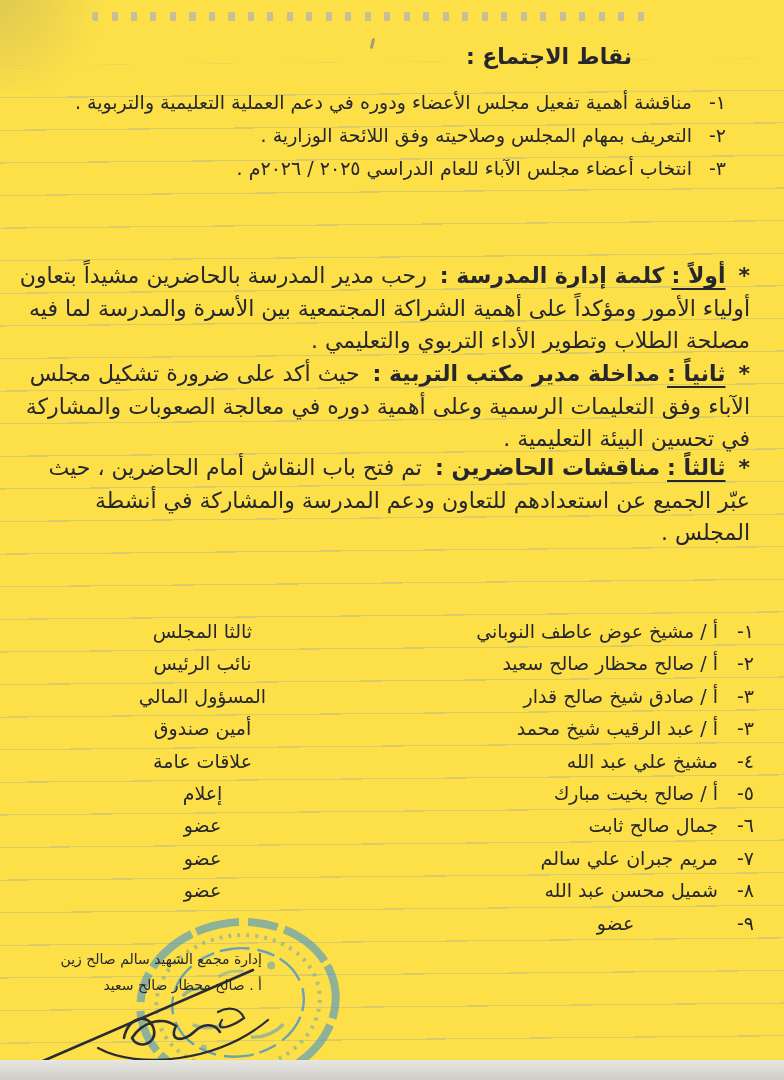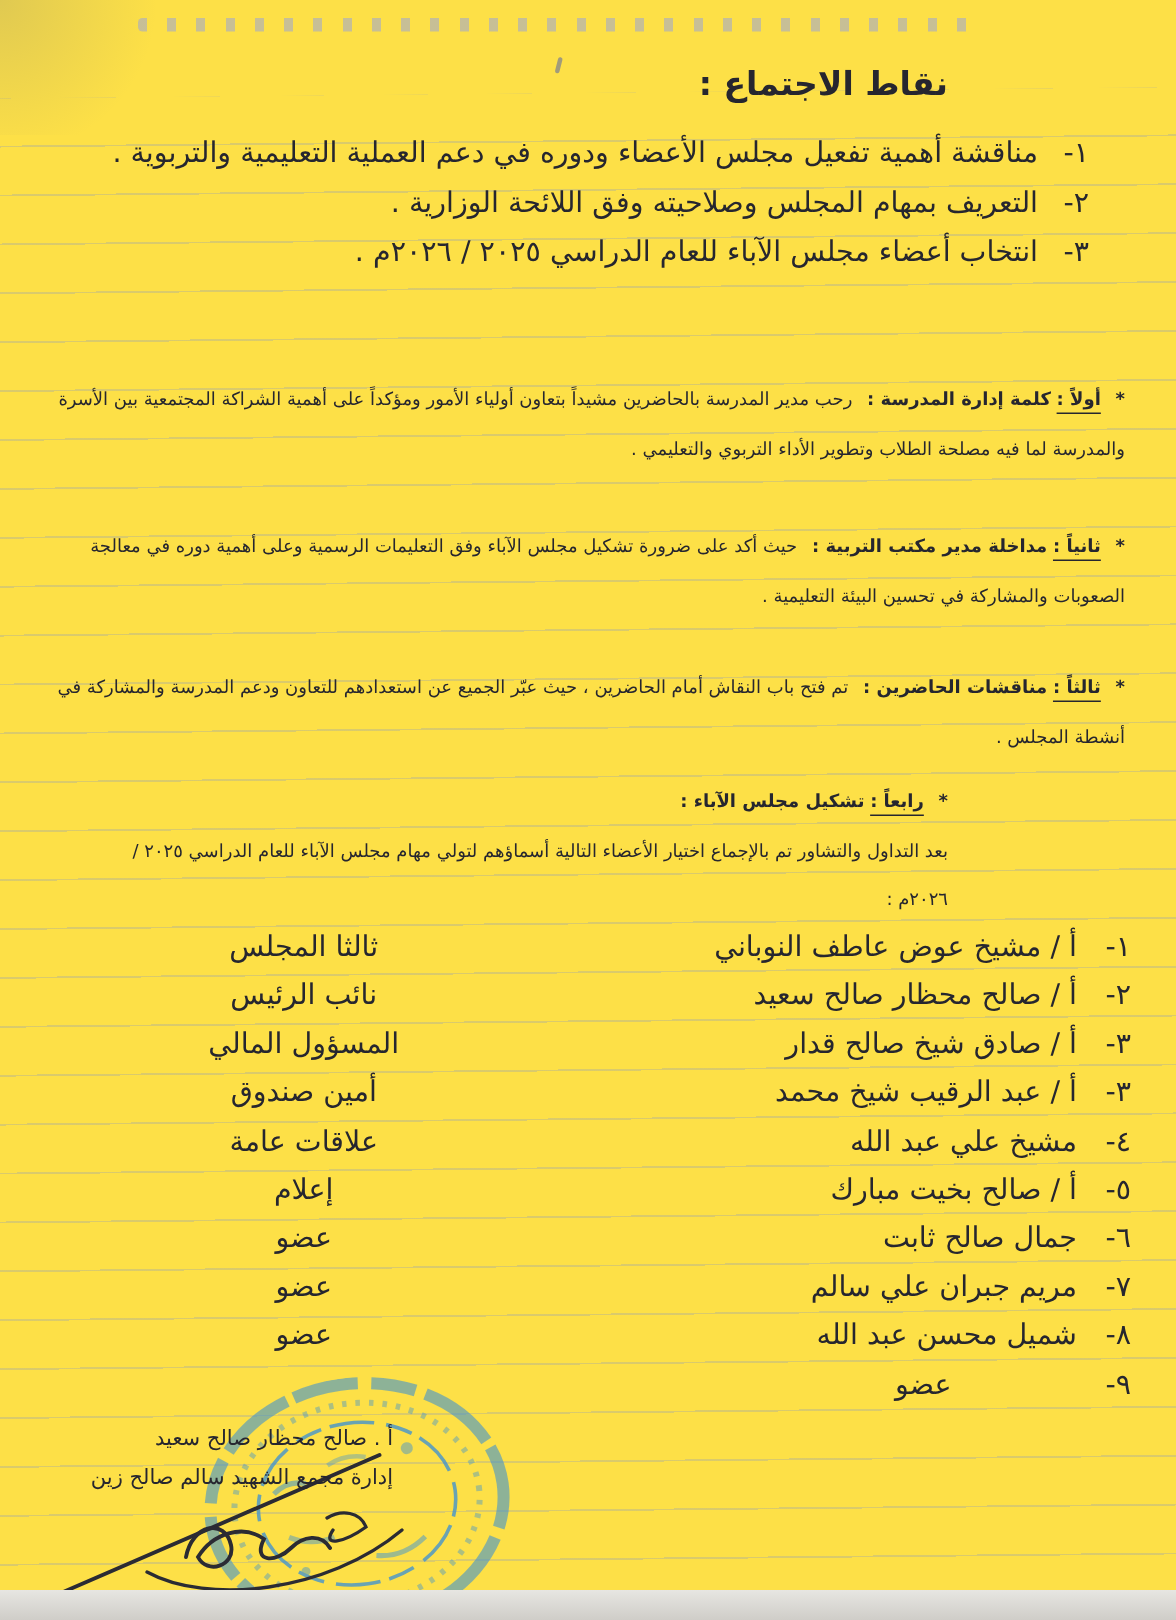"* أولاً : كلمة إدارة" .section { font-size: 12px -> 22px }
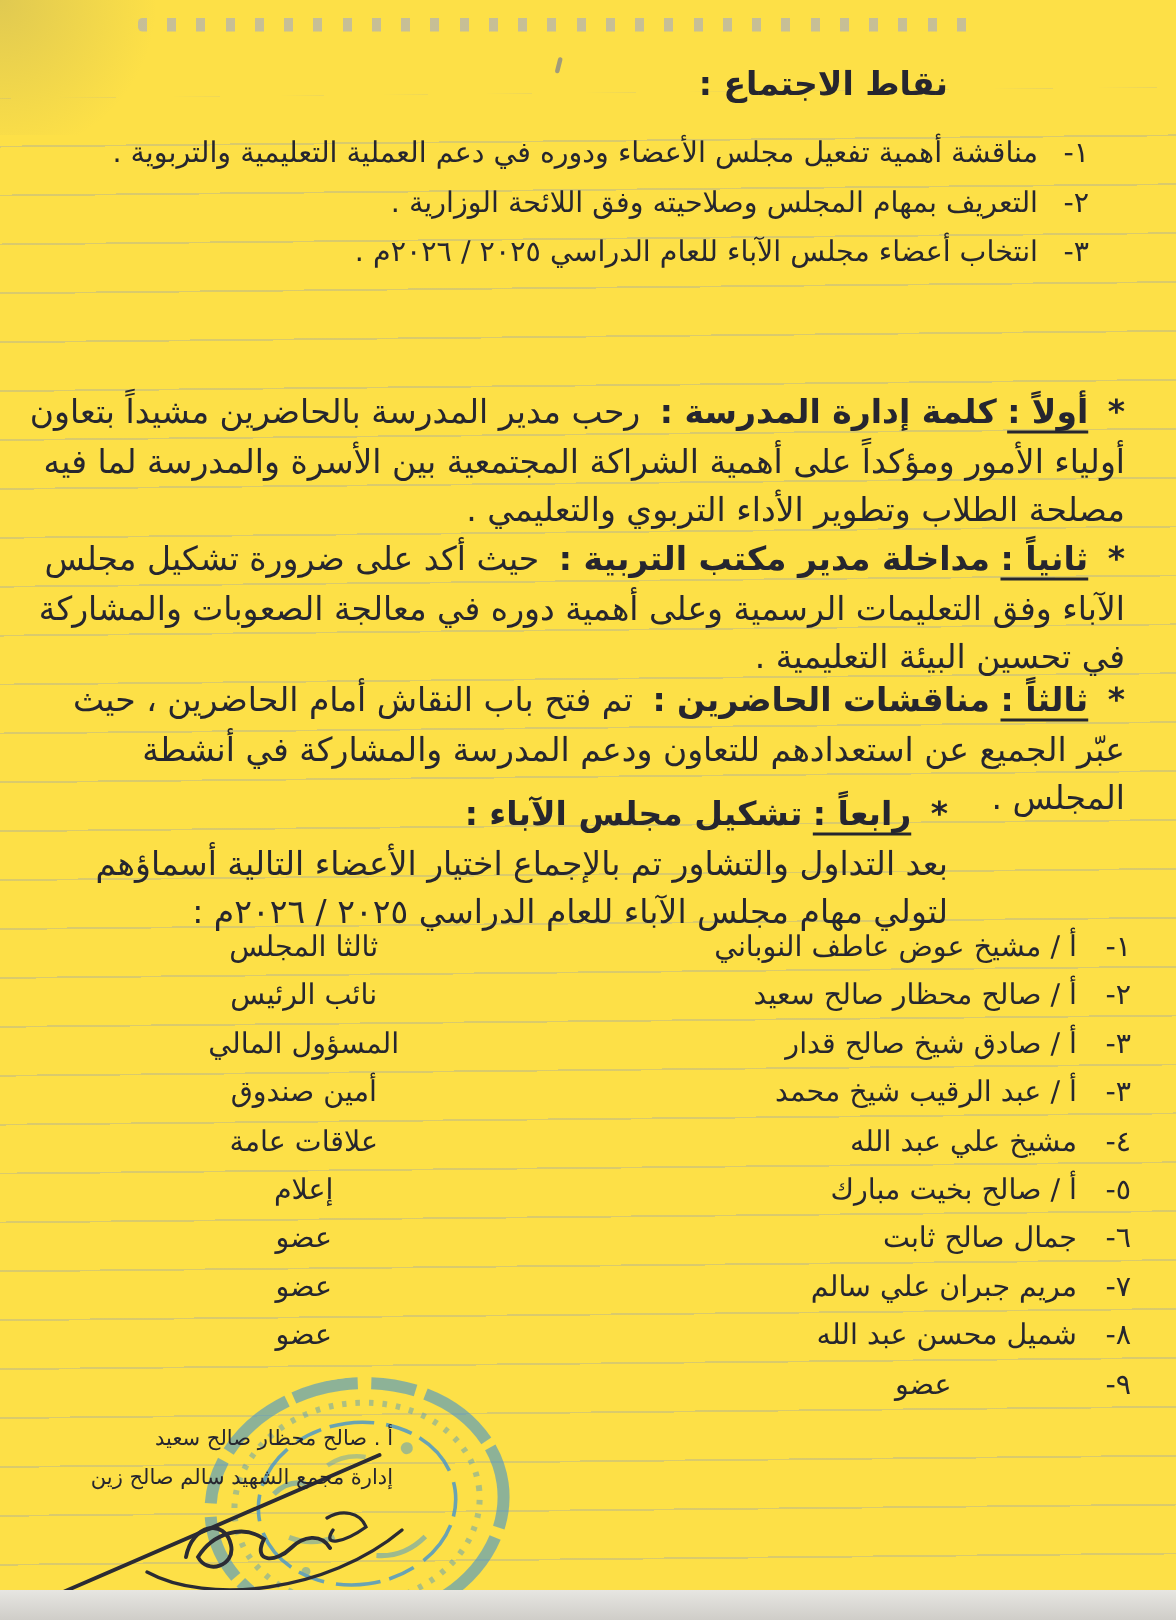"* رابعاً : تشكيل مجلس" p.section { html: <p> <span>*</span> <span>رابعاً :</span> <span>تشكيل مجلس الآباء :</span> <span>بعد التداول والتشاور تم بالإجماع اختيار الأعضاء التالية أسماؤهم لتولي مهام مجلس الآباء للعام الدراسي ٢٠٢٥ / ٢٠٢٦م :</span> </p> -> none }
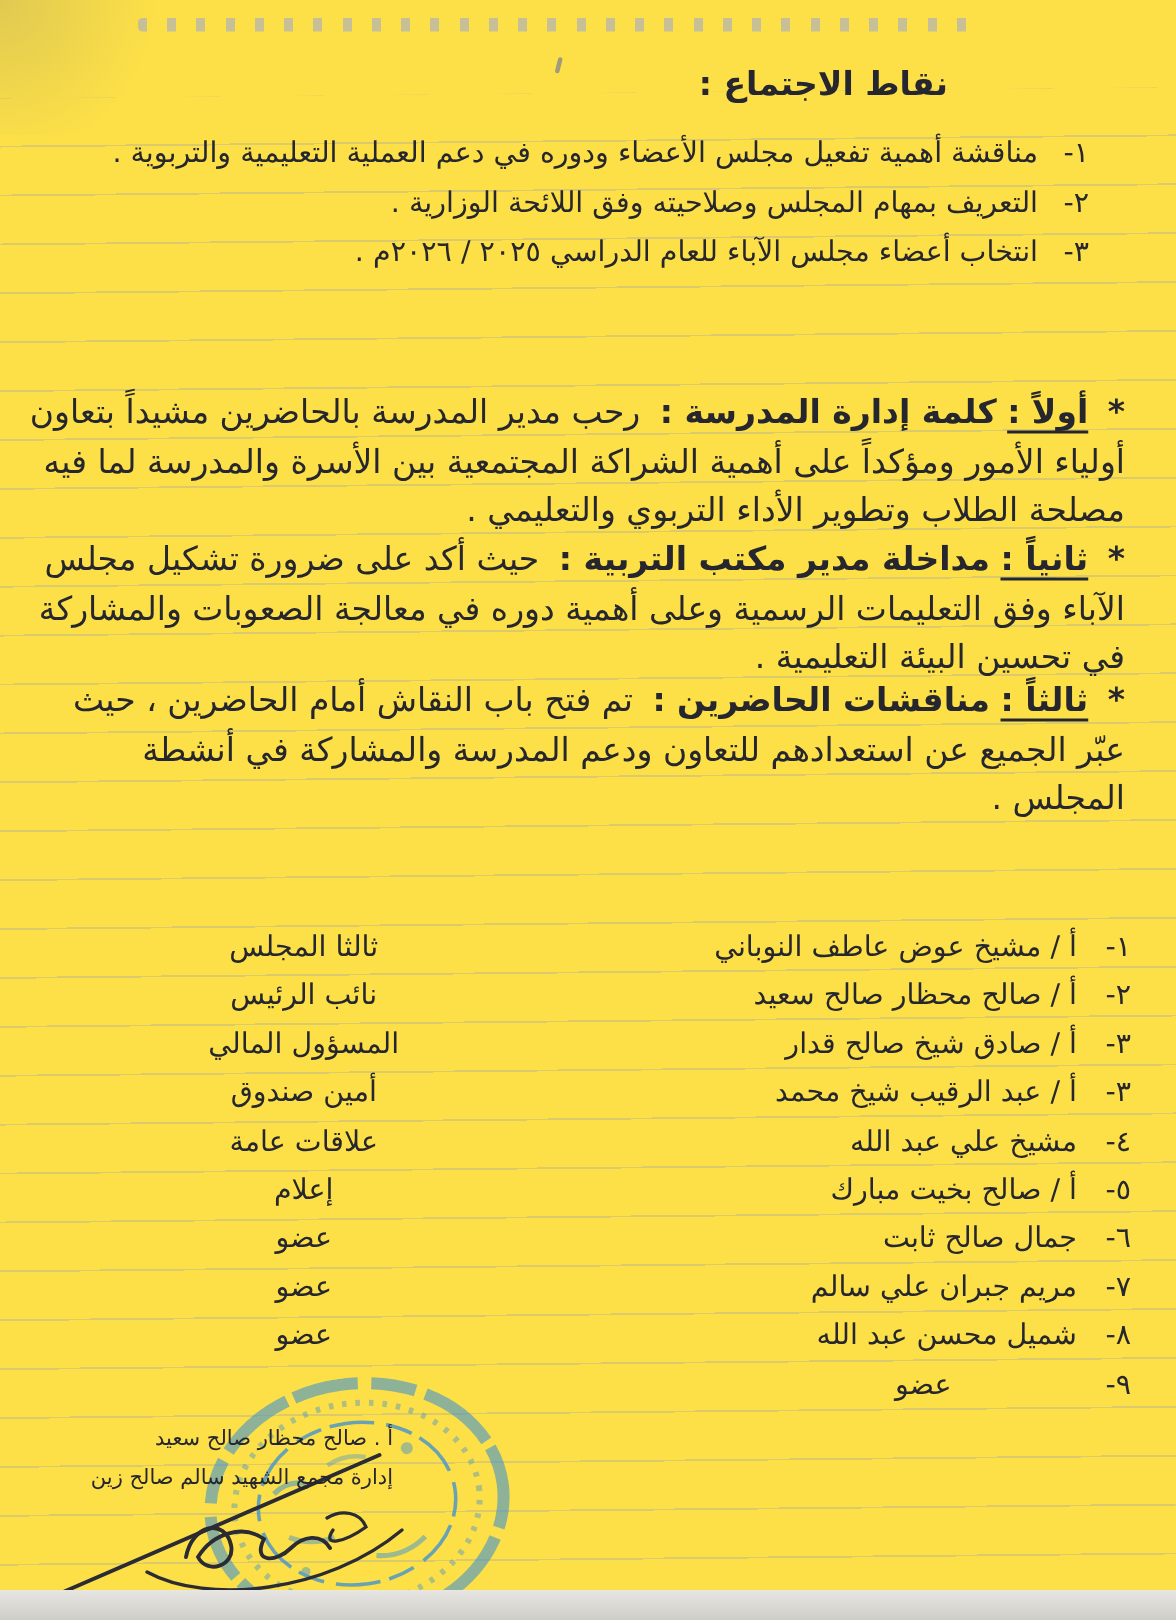"أ . صالح محظار صالح" div { order: before "إدارة مجمع الشهيد سالم صالح" -> after "إدارة مجمع الشهيد سالم صالح" }
